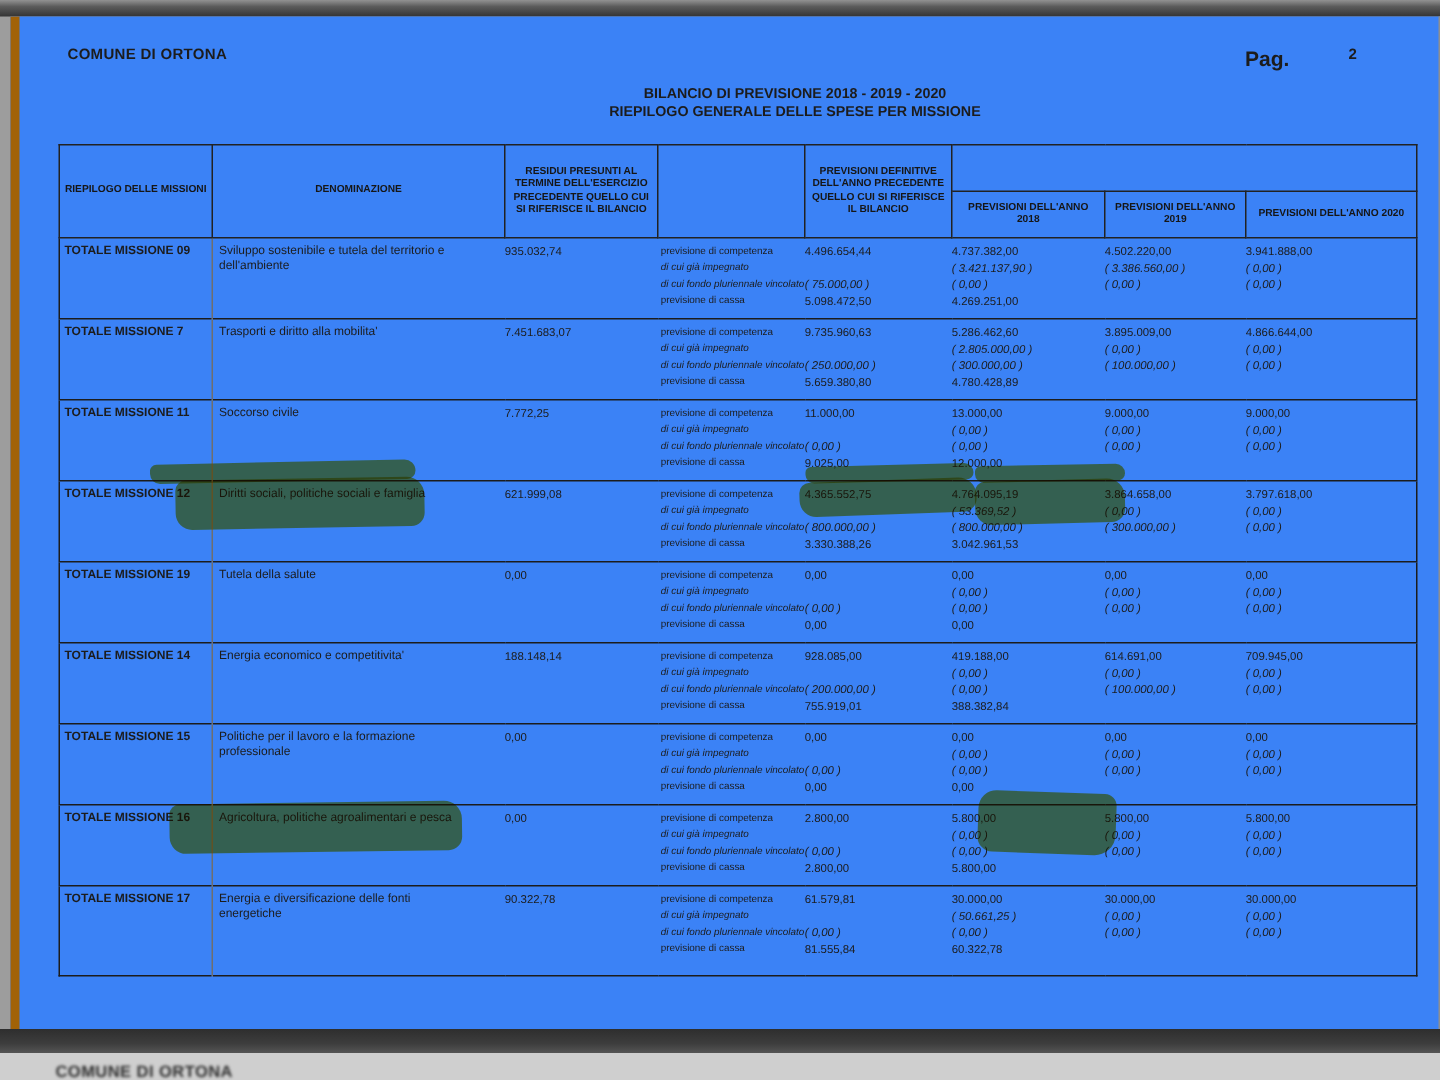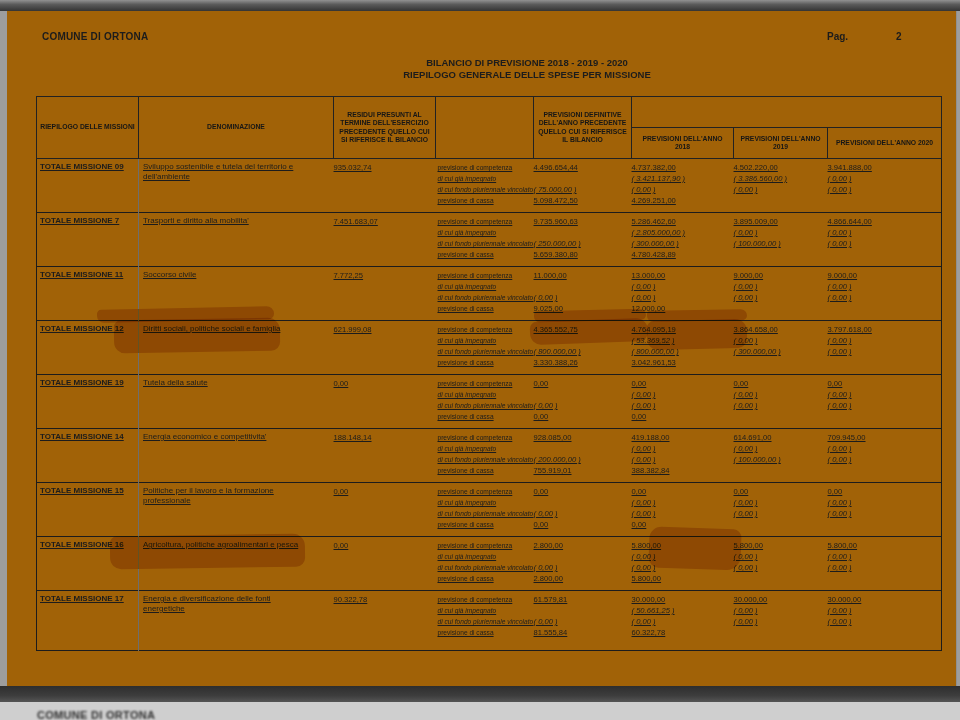"COMUNE DI ORTONA" .page { background: #a16207 -> #3b82f6; border-left: 3px solid #a16207 -> 6px solid #a16207 }
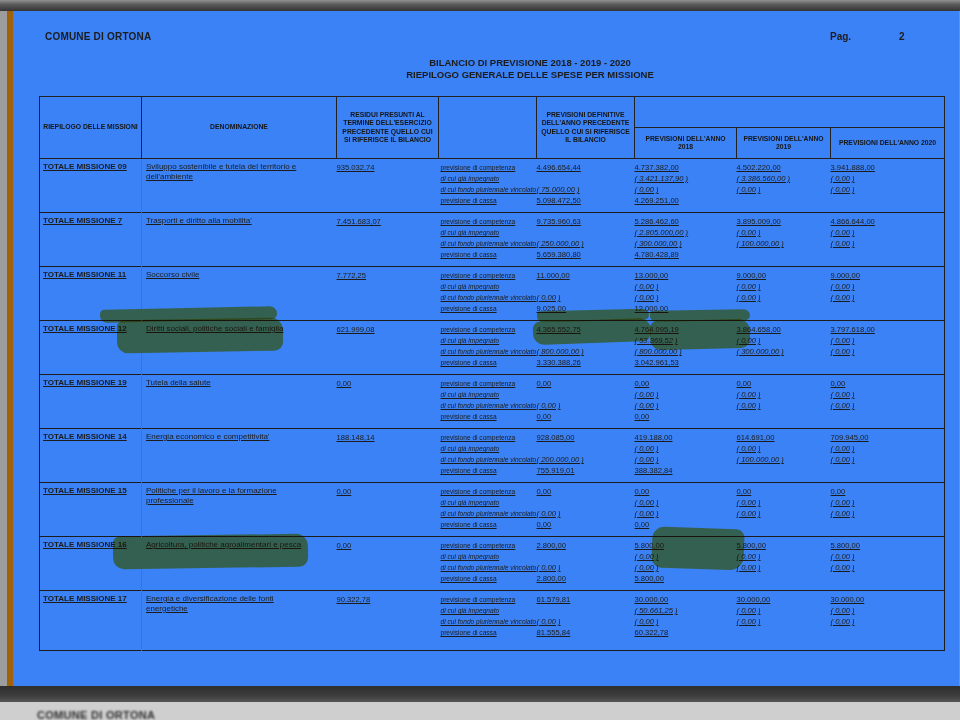"Pag." .pag-label { font-size: 10px -> 14px }
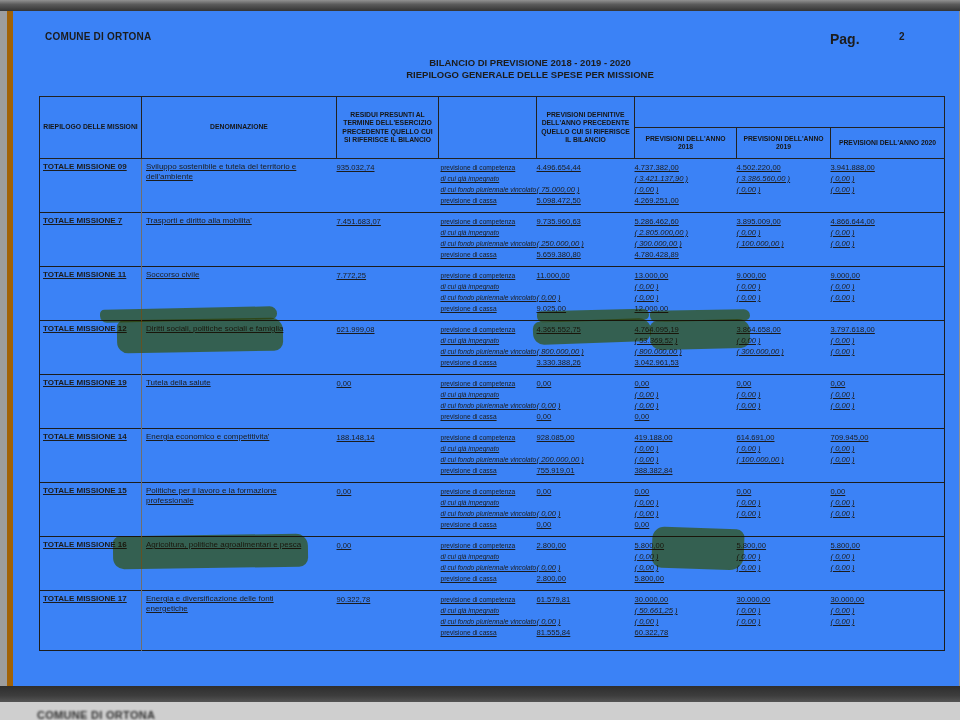"TOTALE MISSIONE 09" tbody tr { text-decoration: underline -> none }
